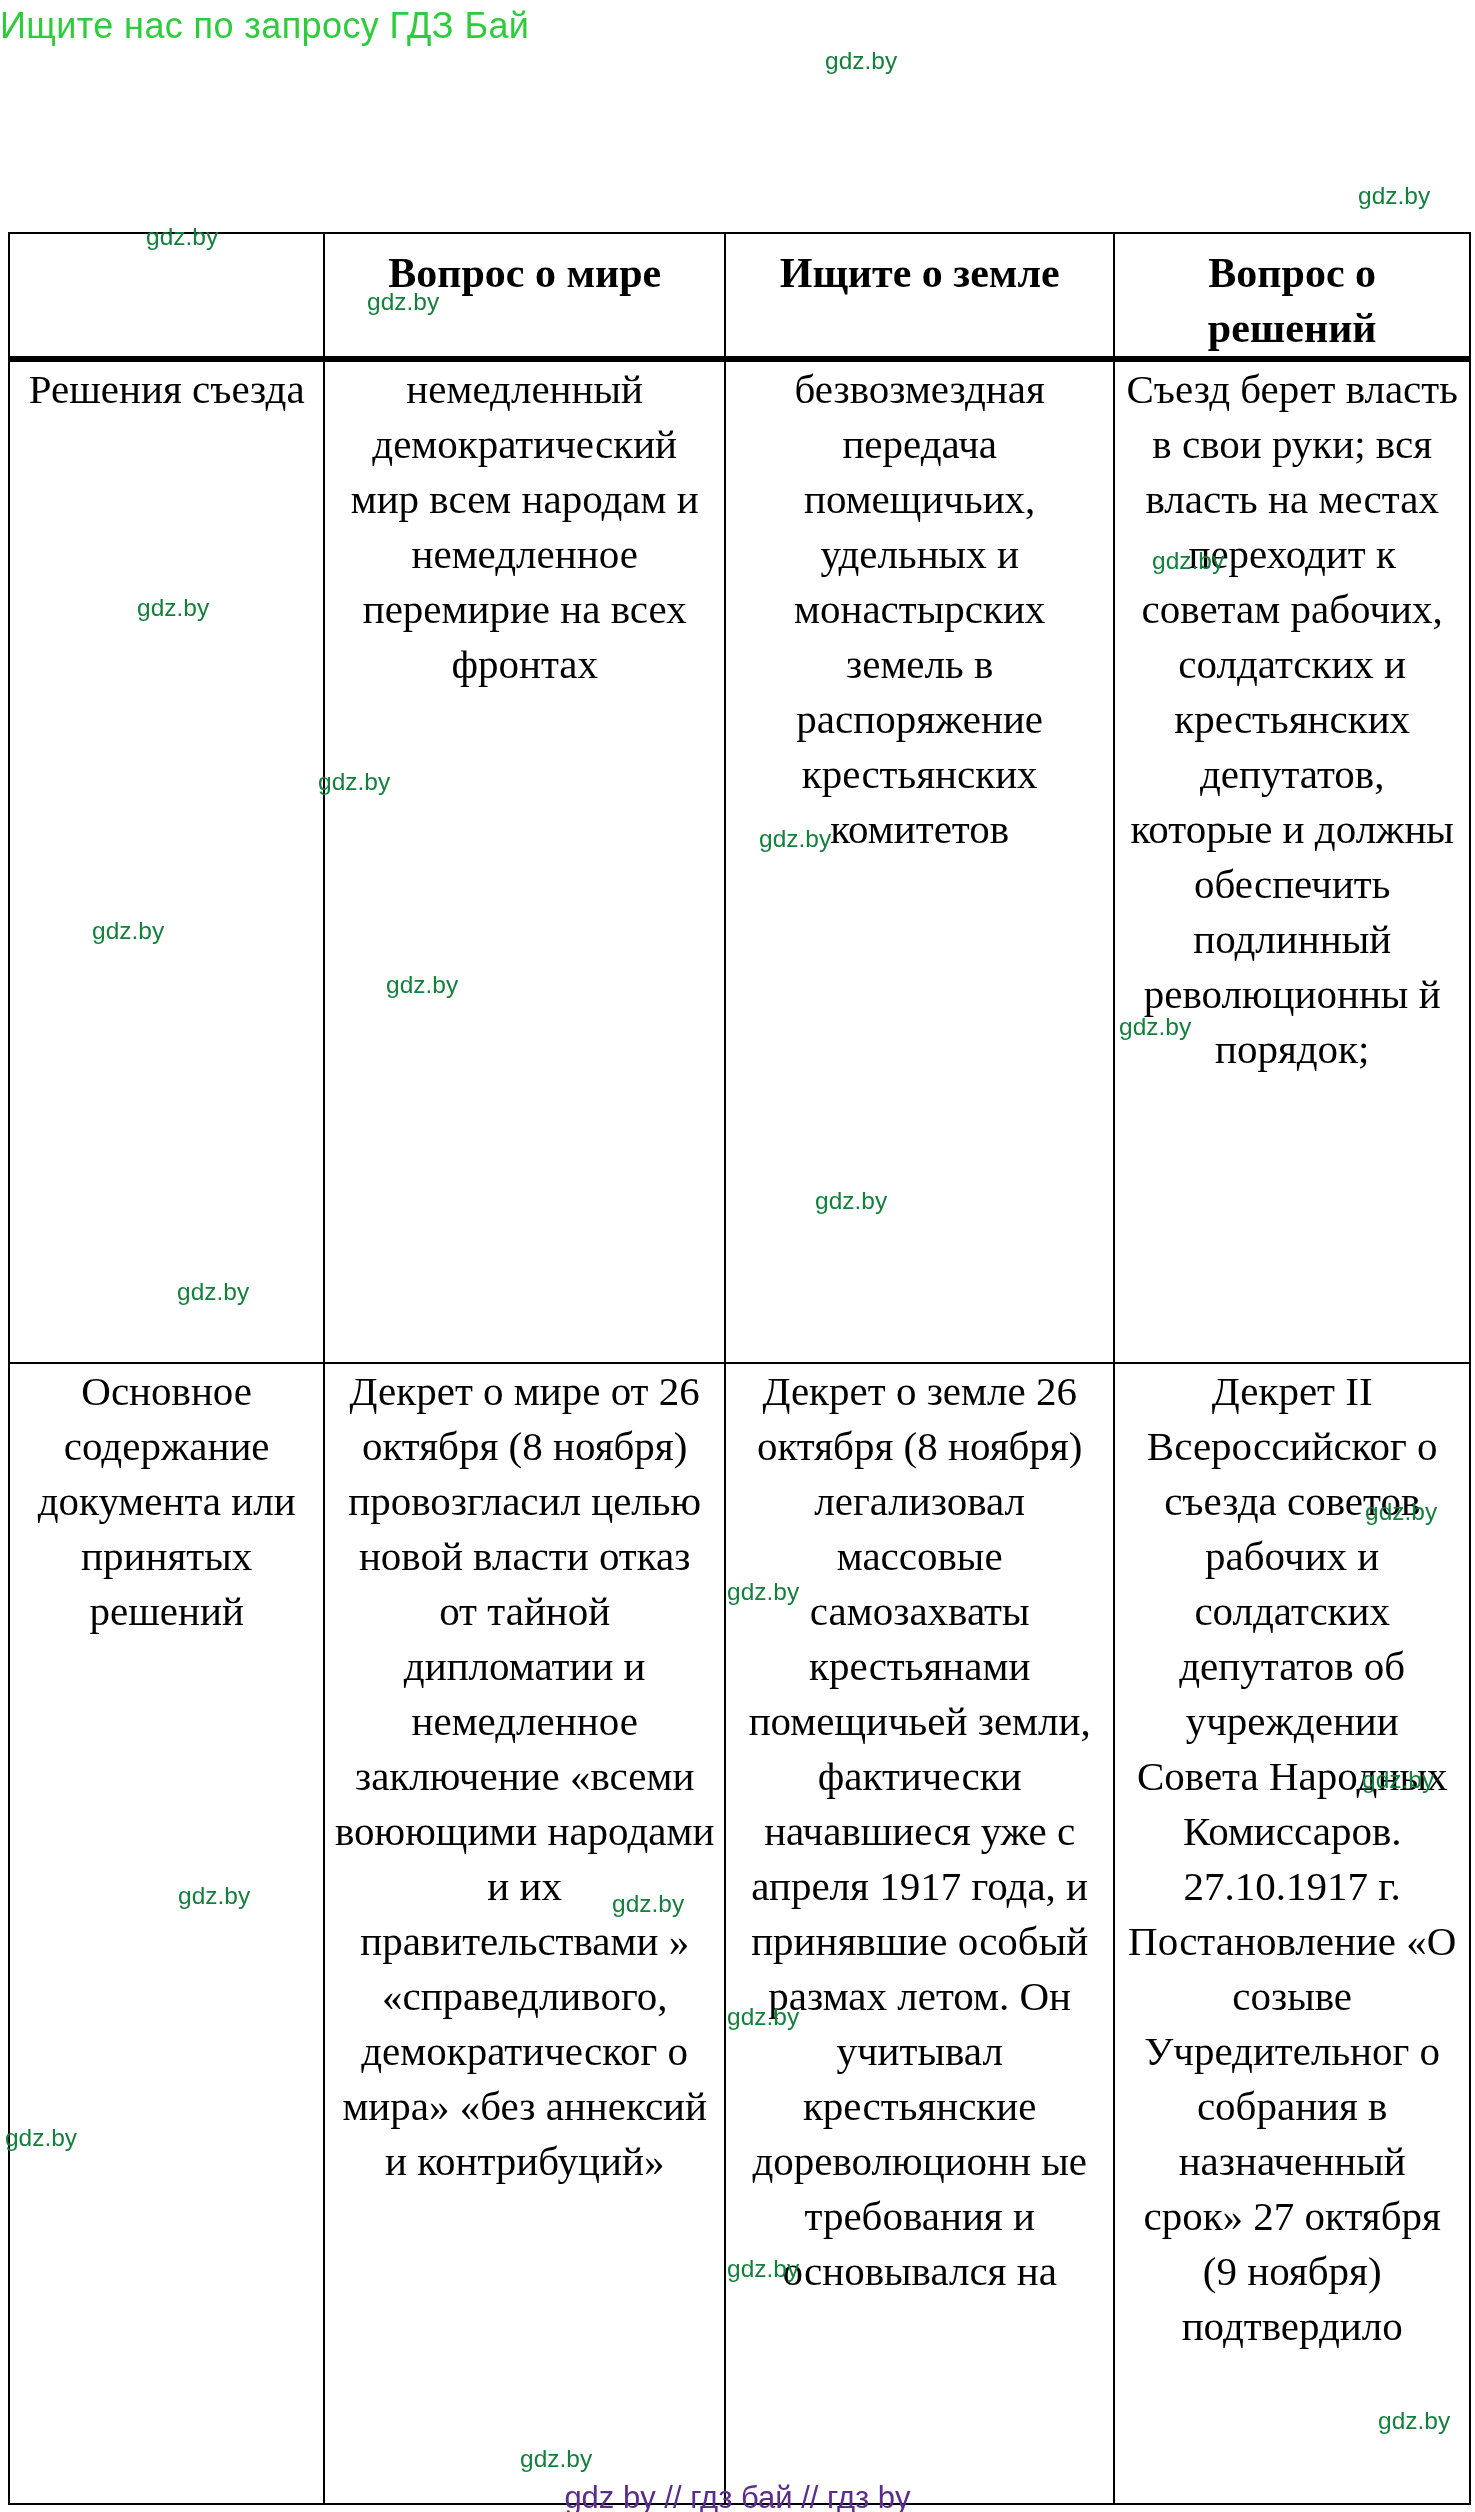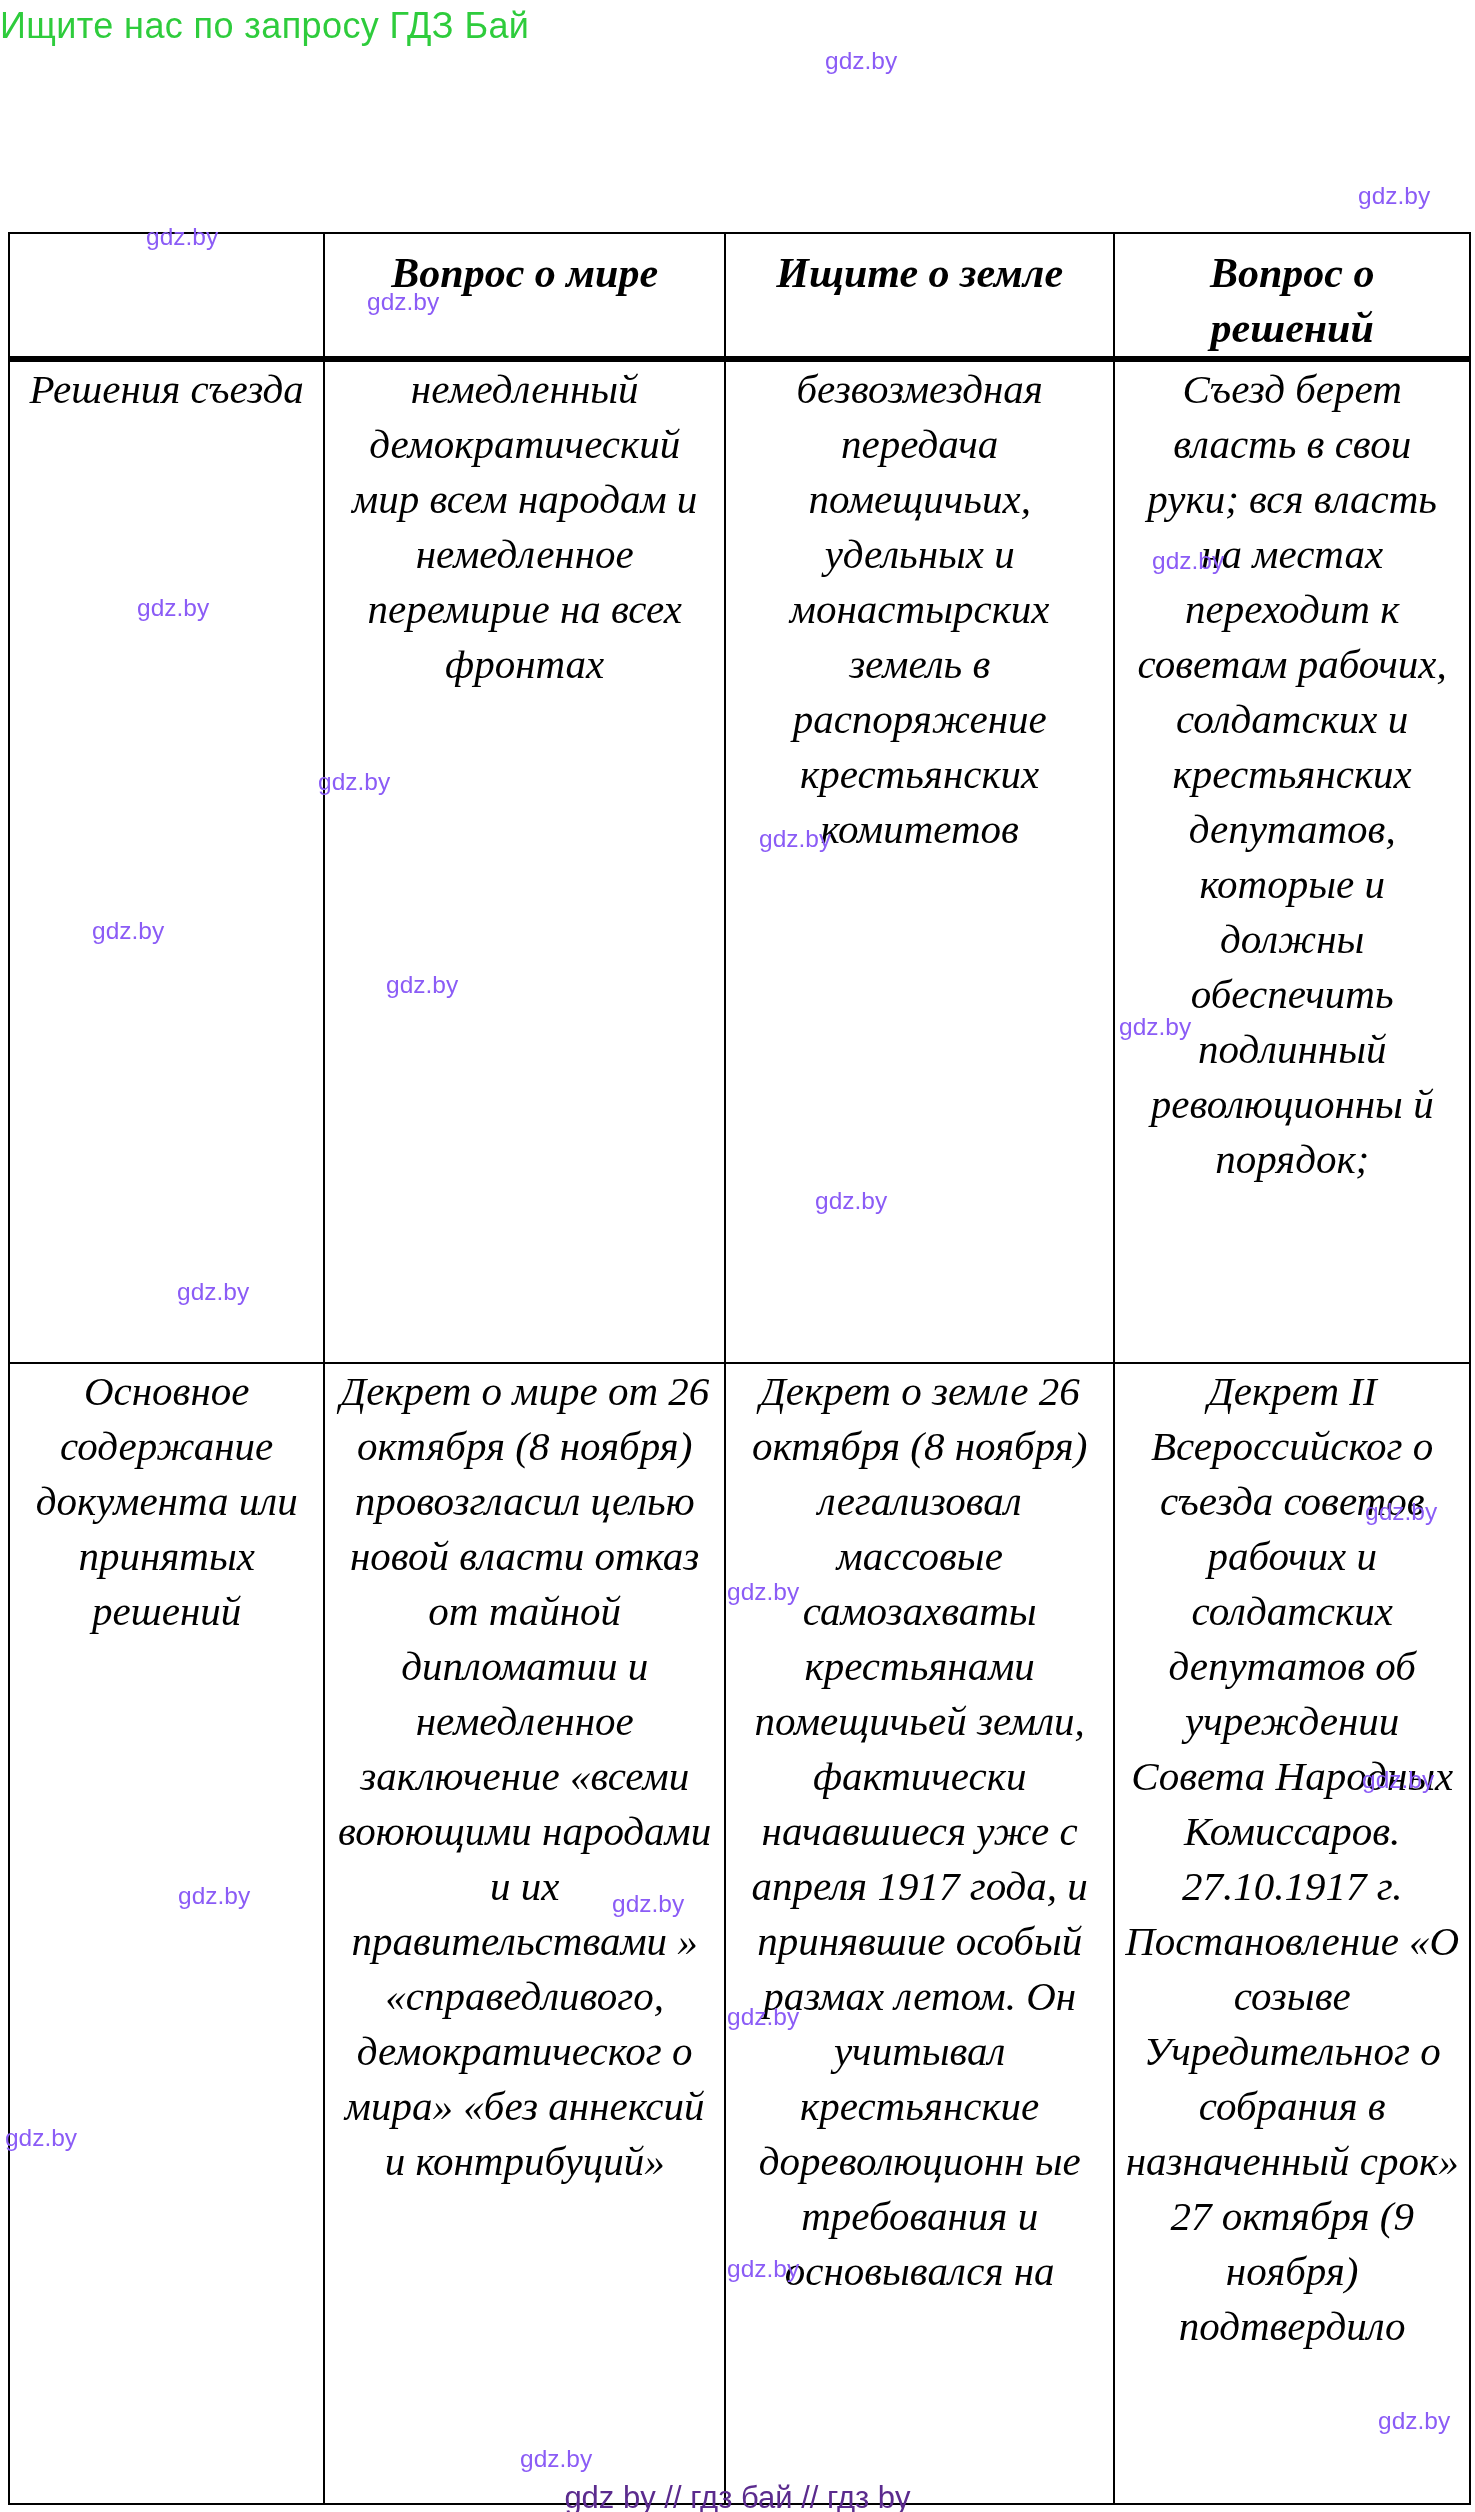"gdz.by" .wm { color: #8b5cf6 -> #15803d }
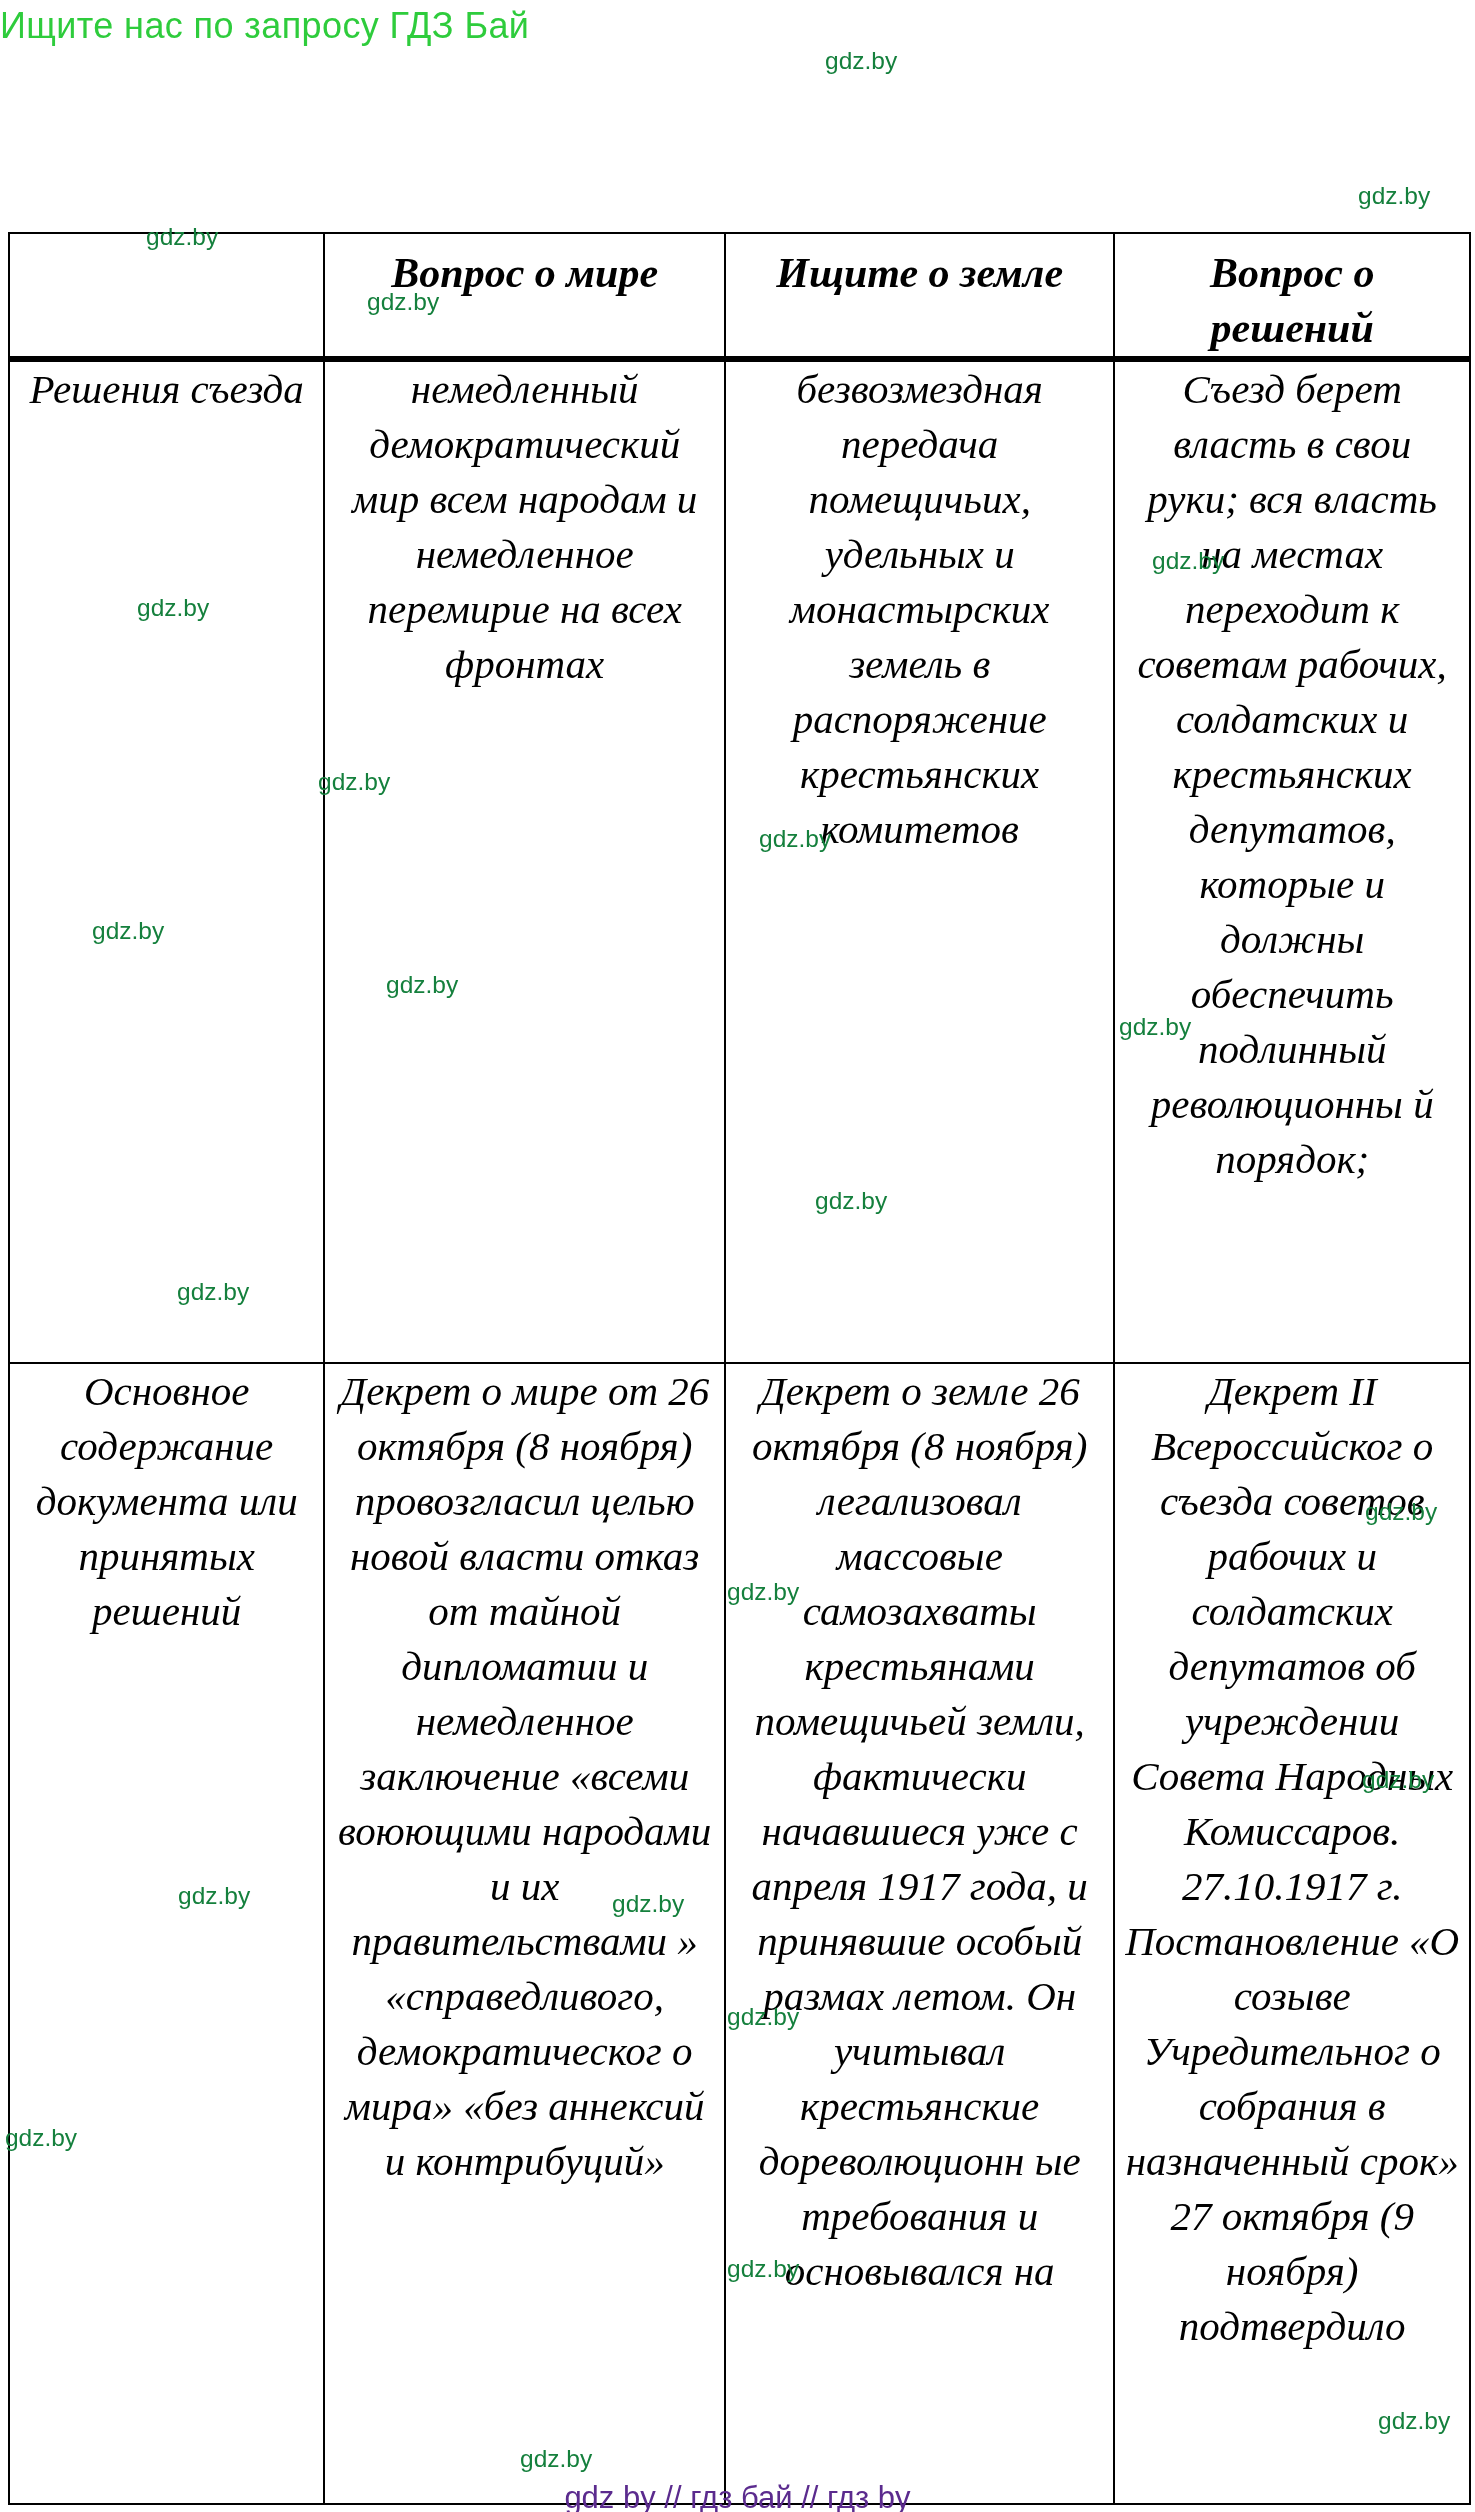"Вопрос о мире" table.doc { font-style: italic -> none }
